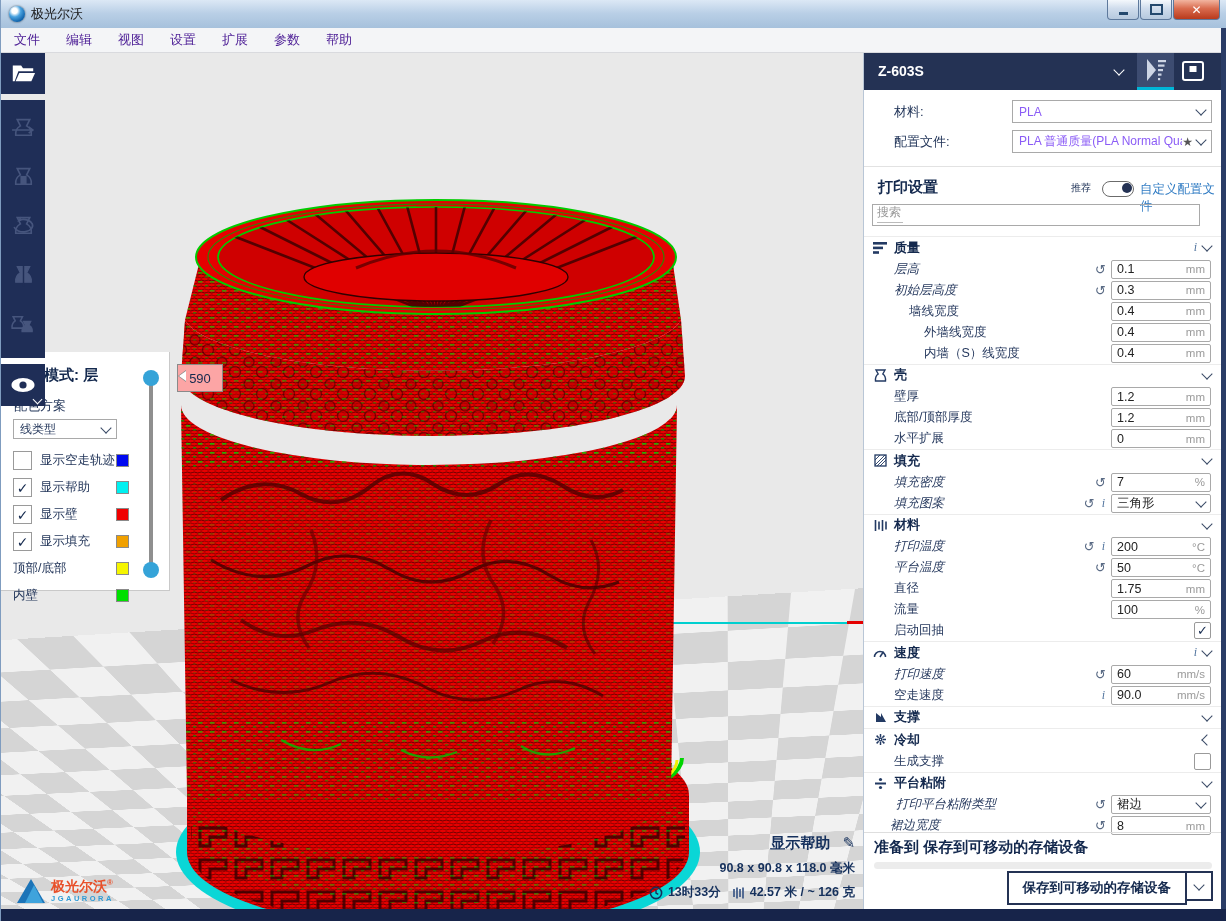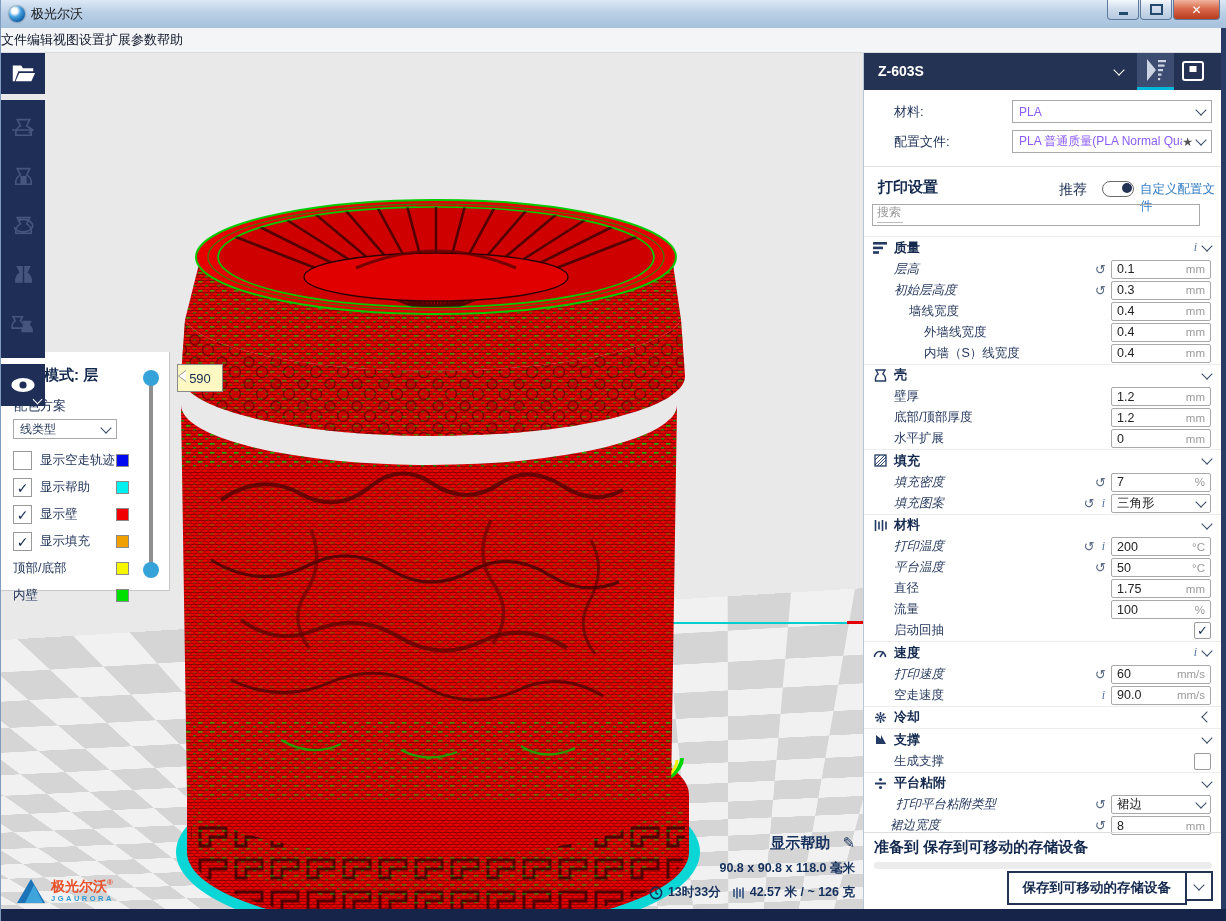"文件" .menu-item { color: #0f172a -> #4c1d95; padding: 0 0 -> 0 13px }
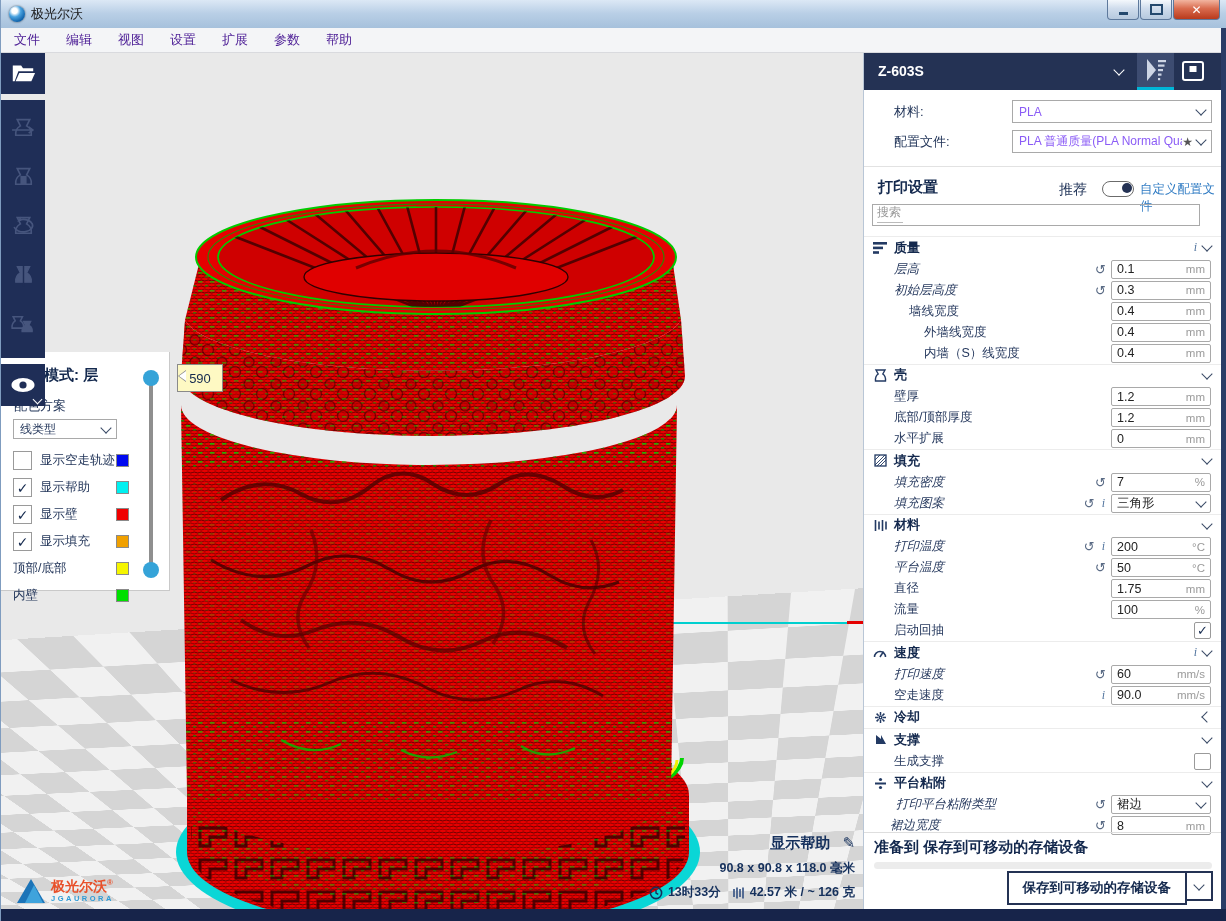"推荐" .rp-reco { font-size: 14px -> 10px; left: 195px -> 207px }
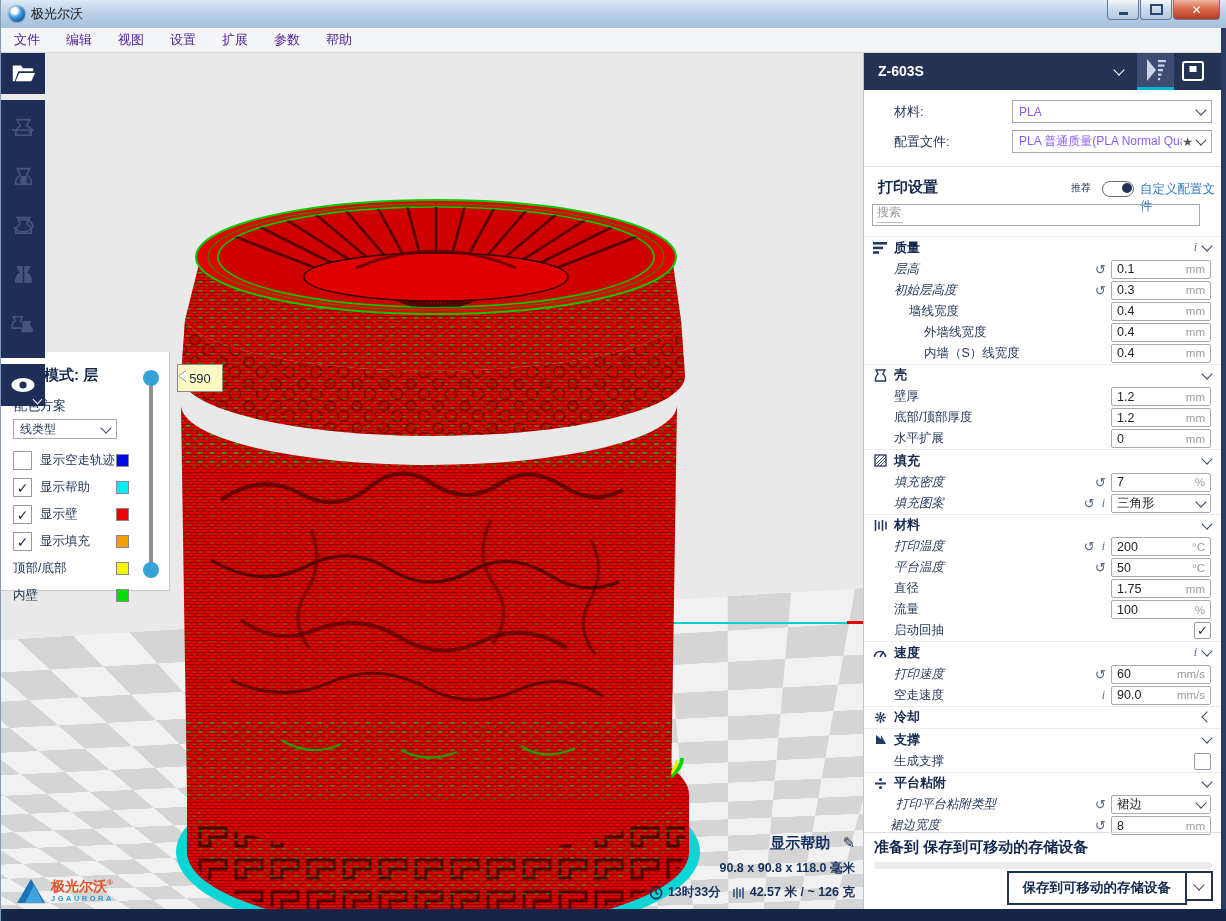"590" .flag { background: #fef9c3 -> #fca5a5 }
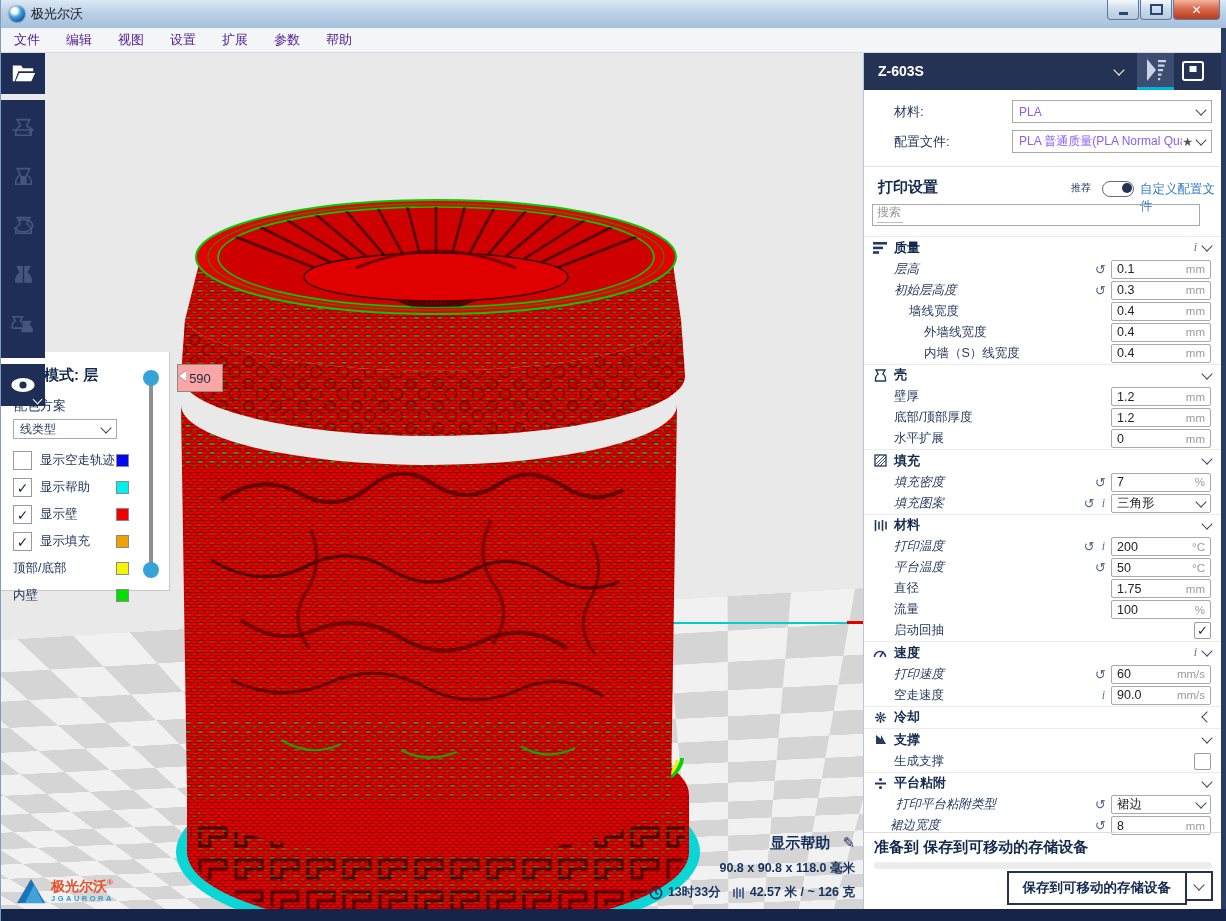"冷却" div.sec-h { order: before "支撑" -> after "支撑" }
